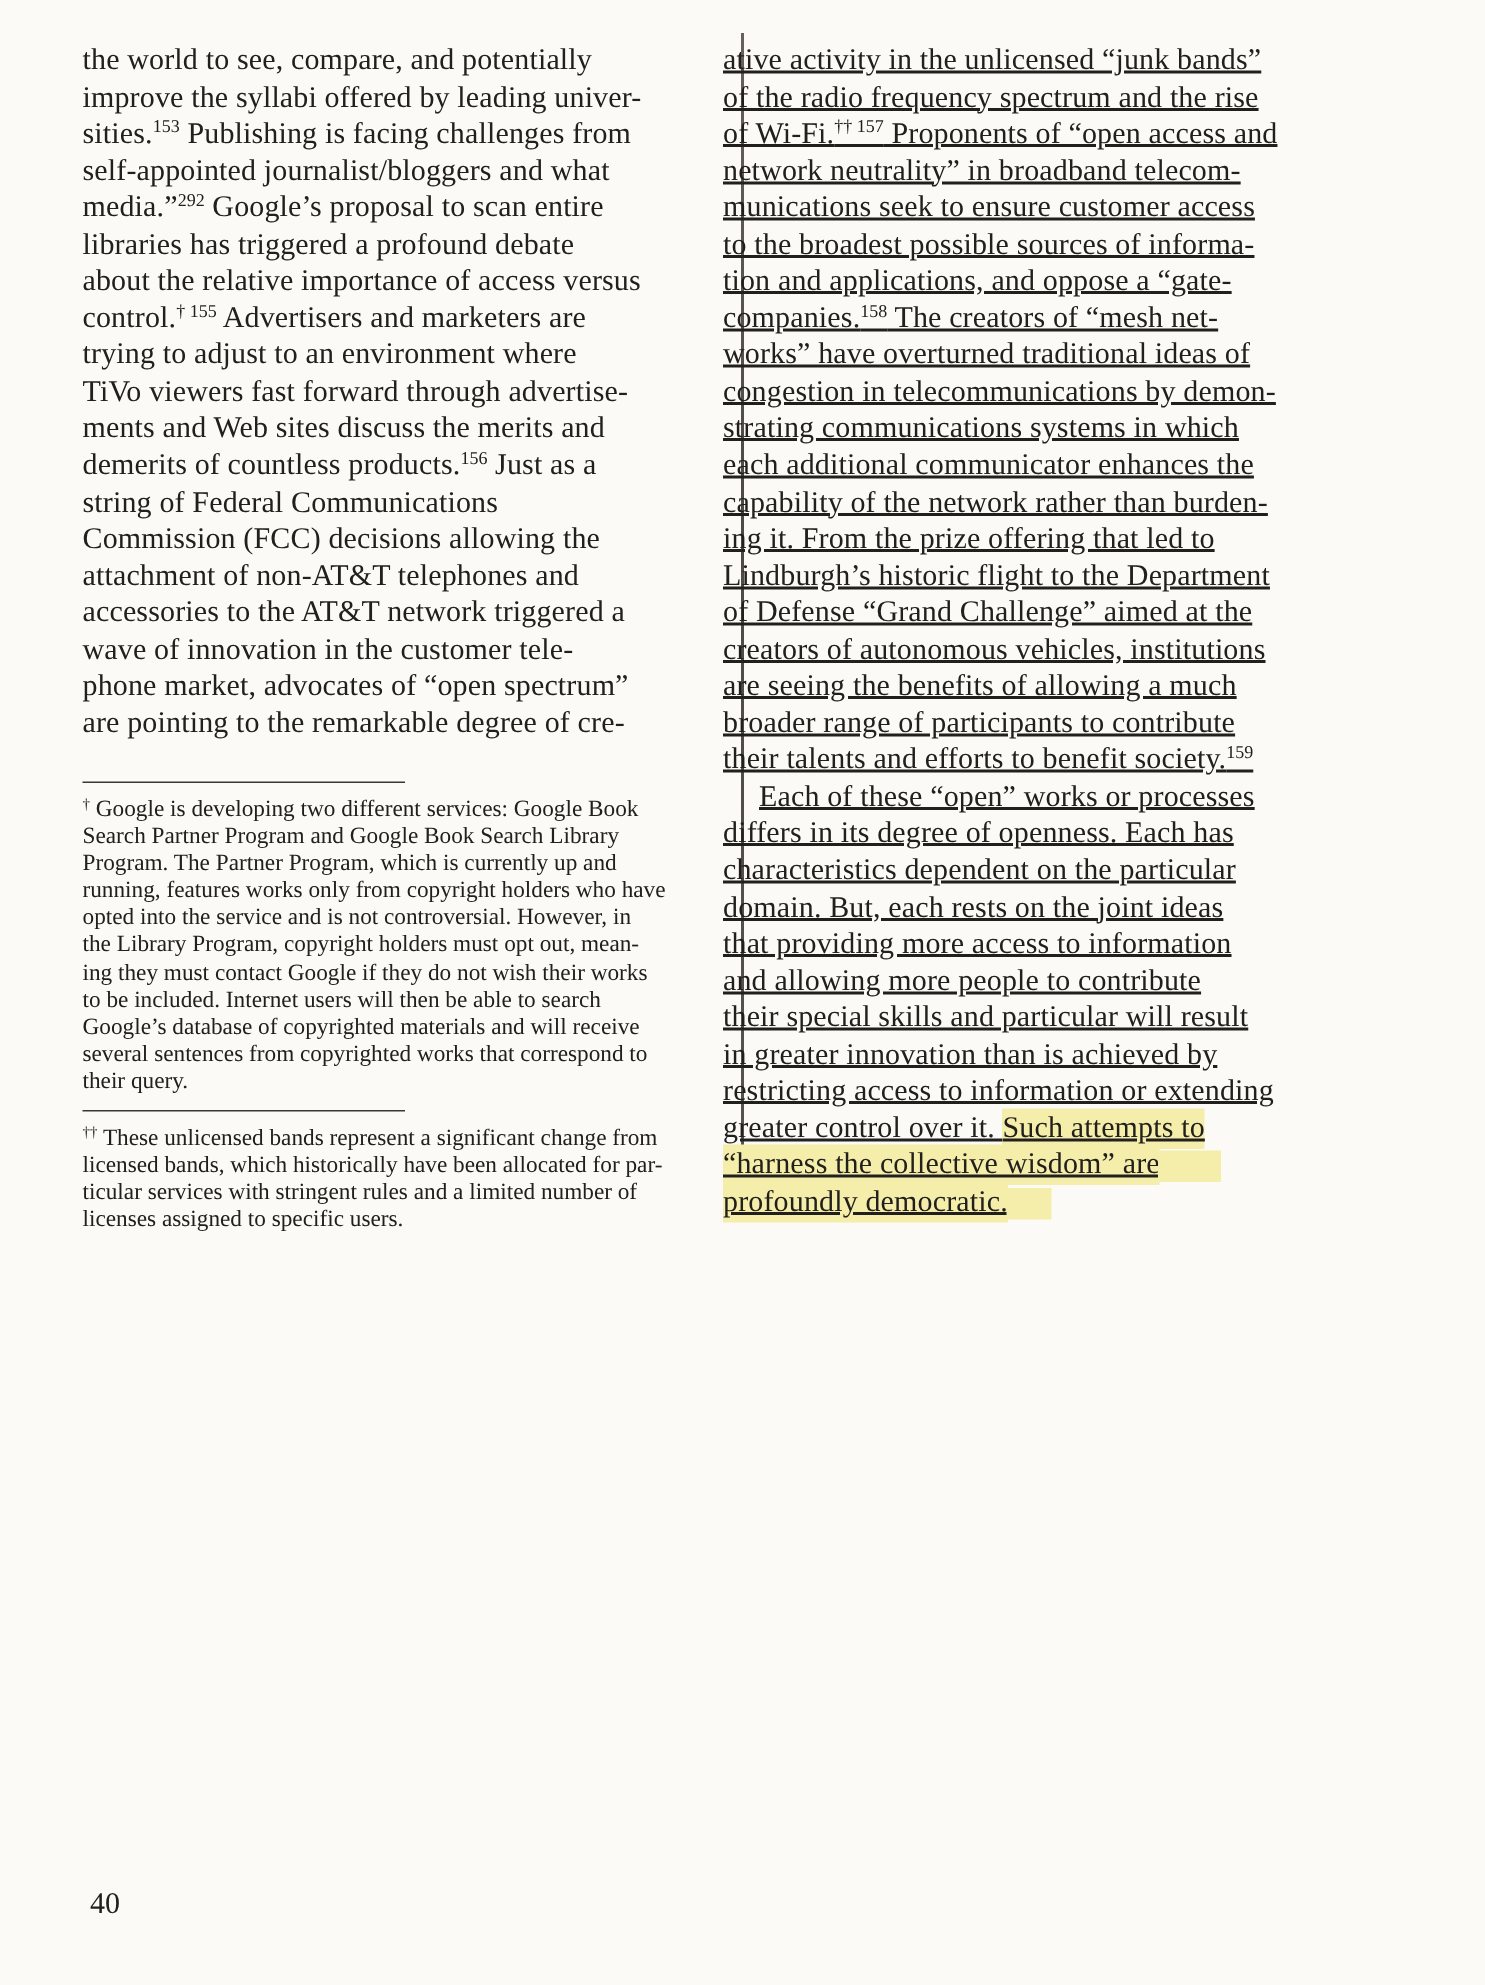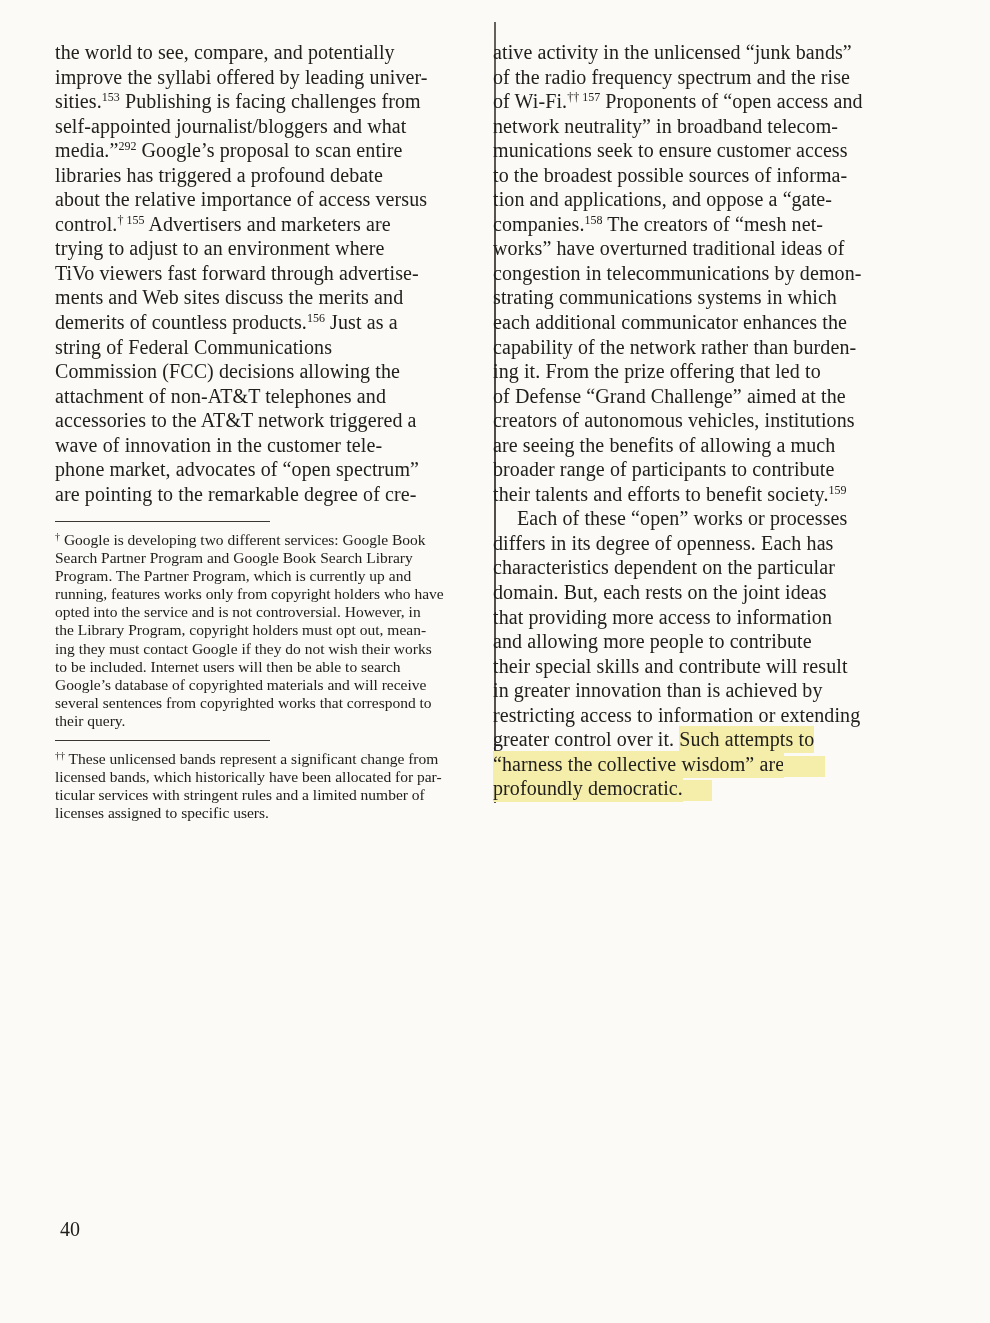"the world to see, compare," .col { margin-top: 12px -> none }
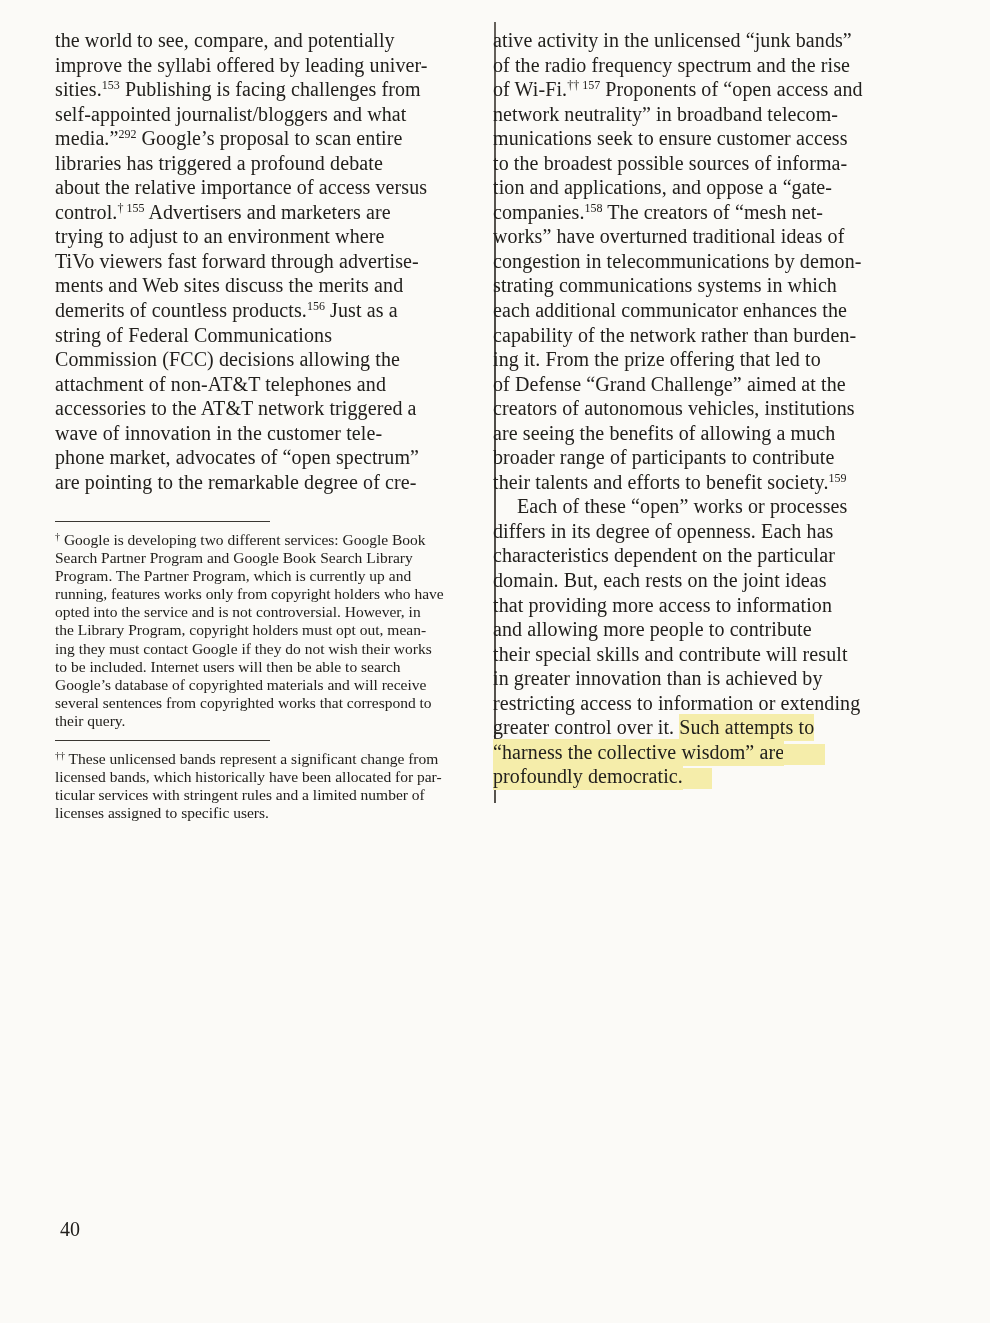"ative activity in the unlicensed" .col-right { left: 493px -> 482px; text-decoration: none -> underline }
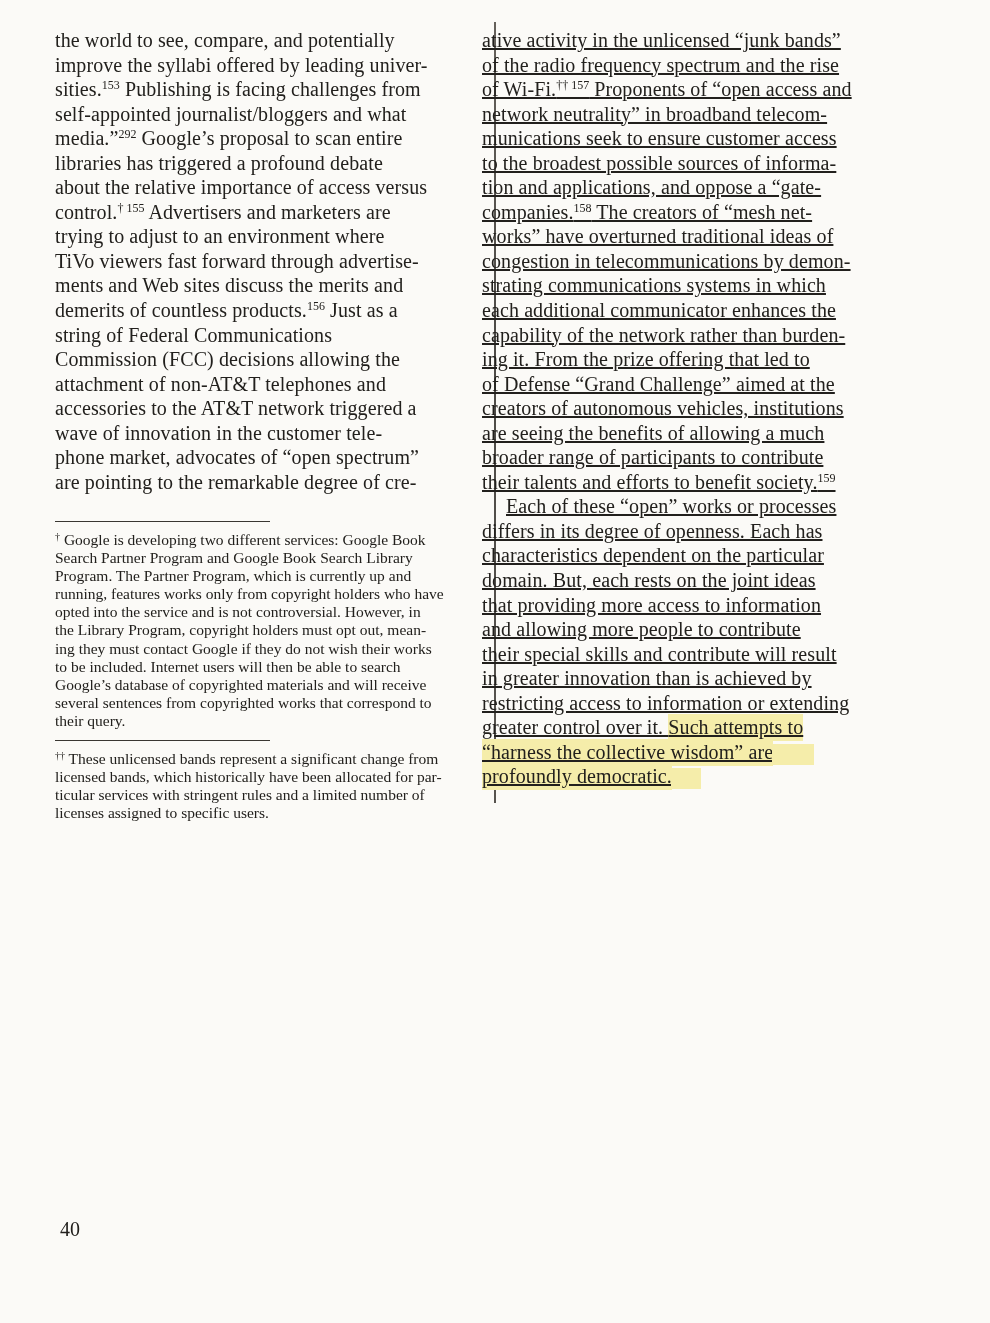"Lindburgh’s historic flight to the" div.tline { html: none -> <div><span>Lindburgh’s historic flight to the Department</span></div> }
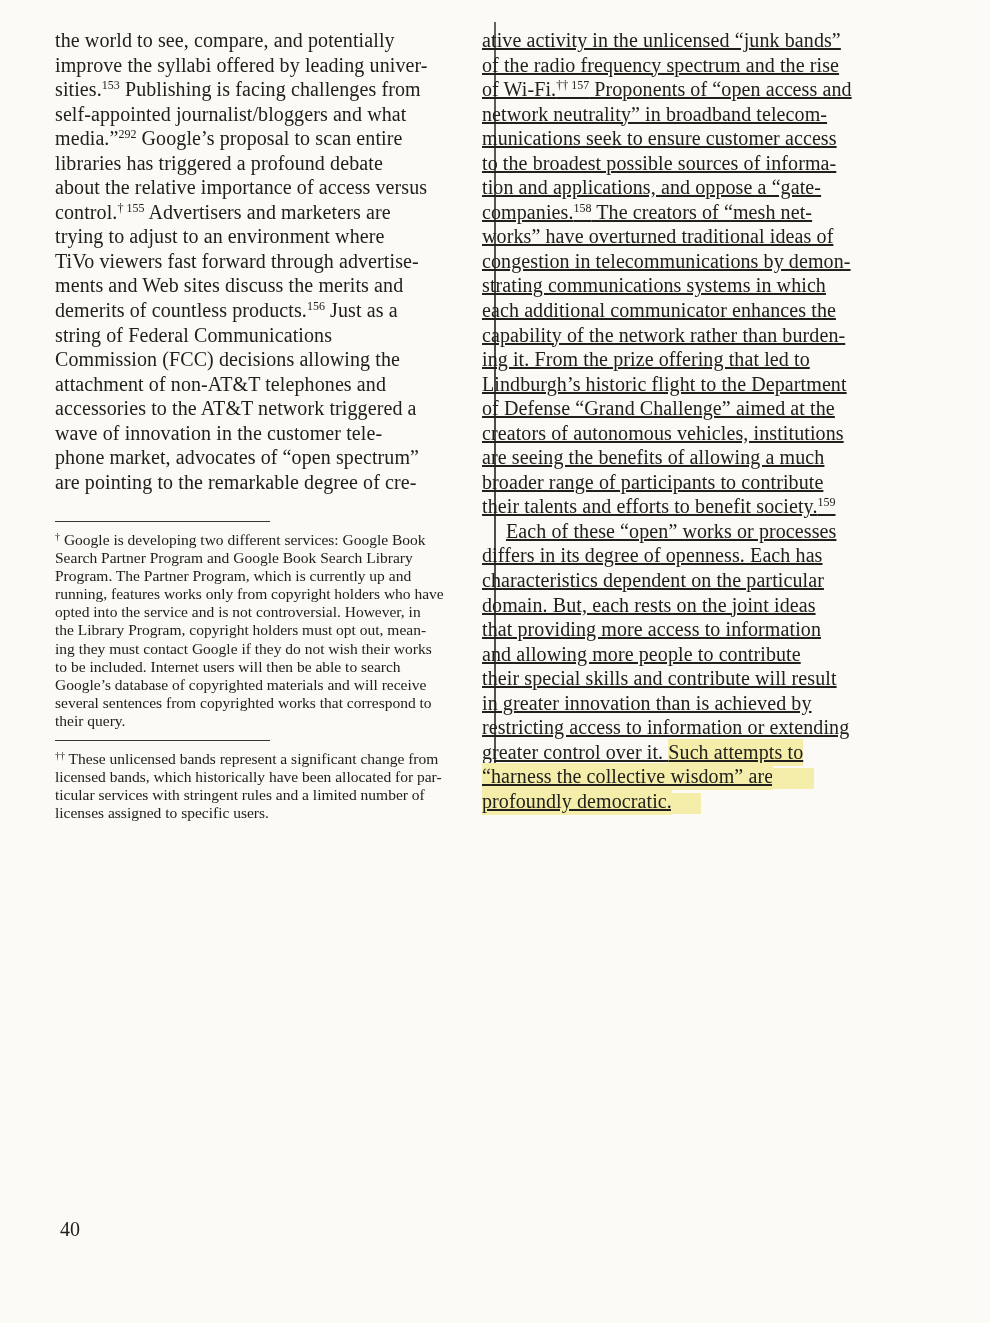"their special skills and contribute" span { text: contribute -> particular }
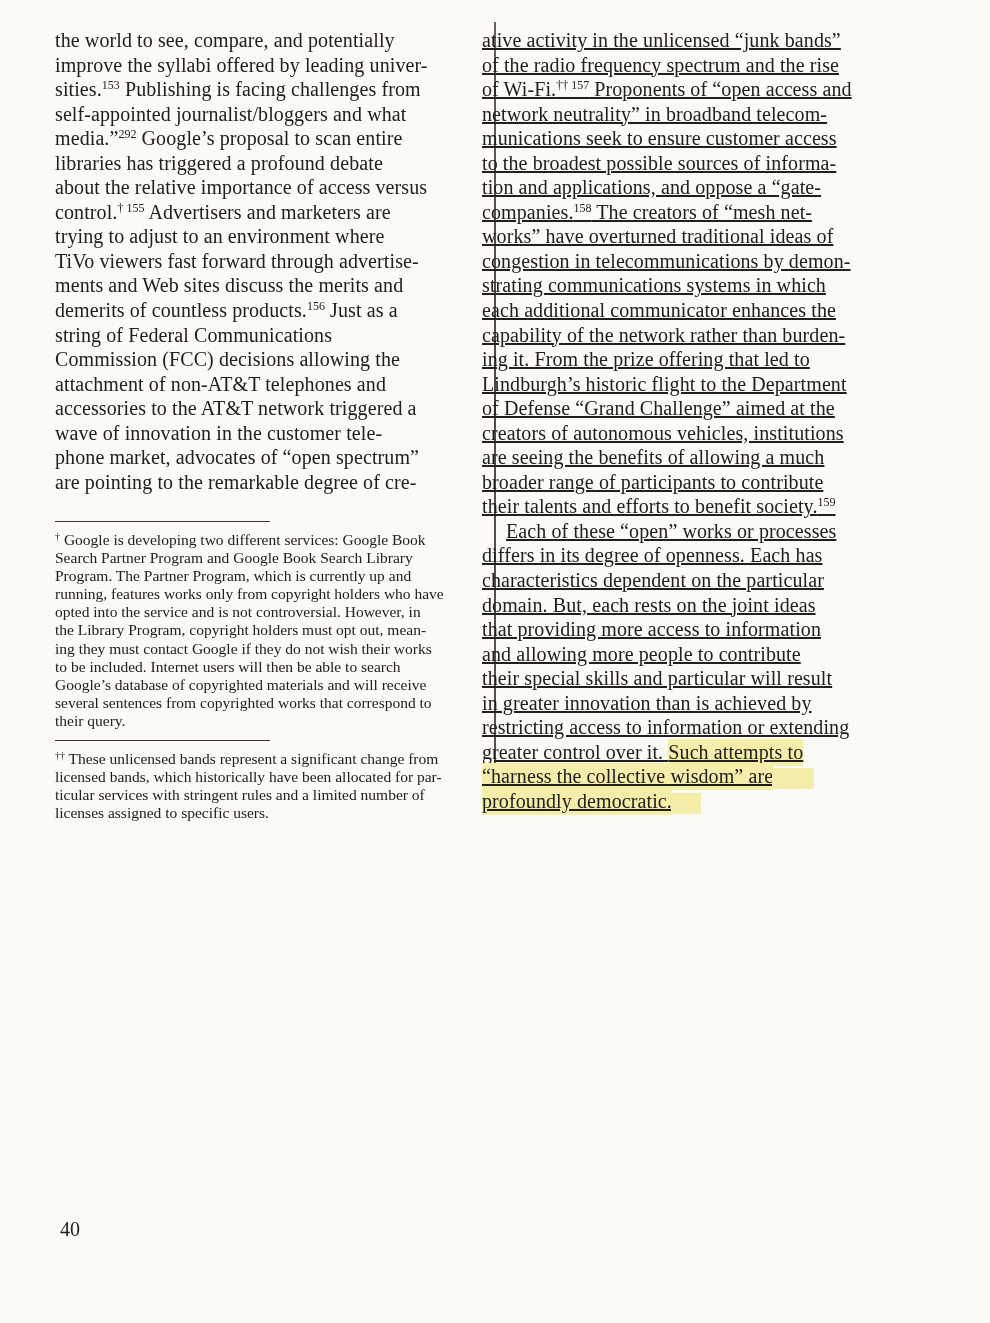"40" .page-number { top: 1218px -> 1258px }
